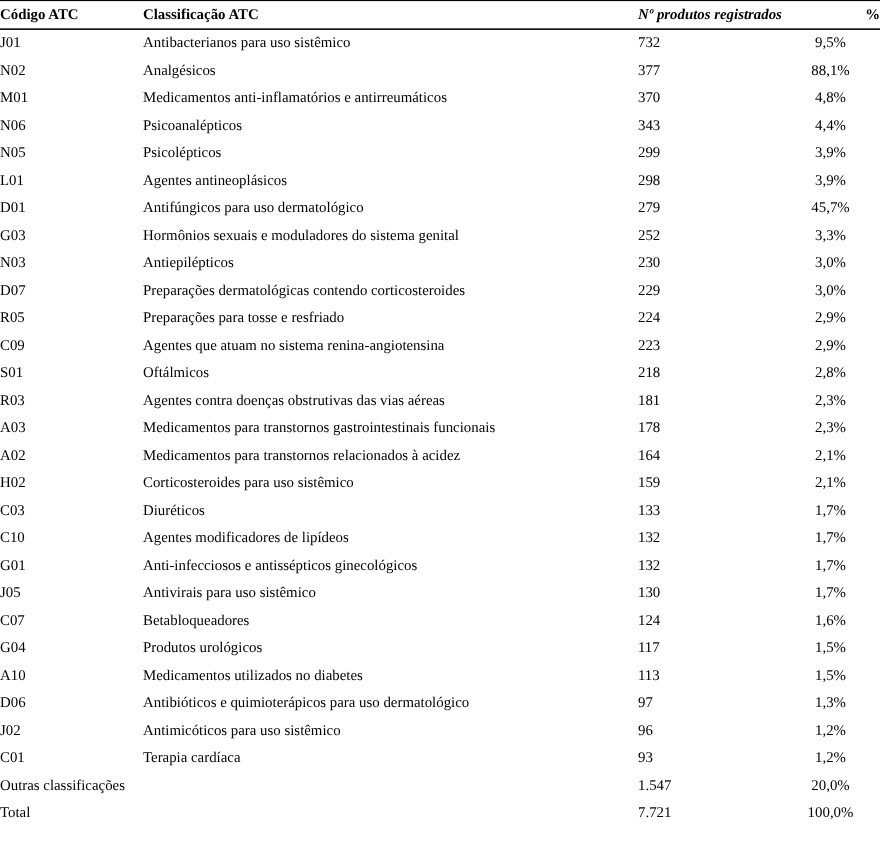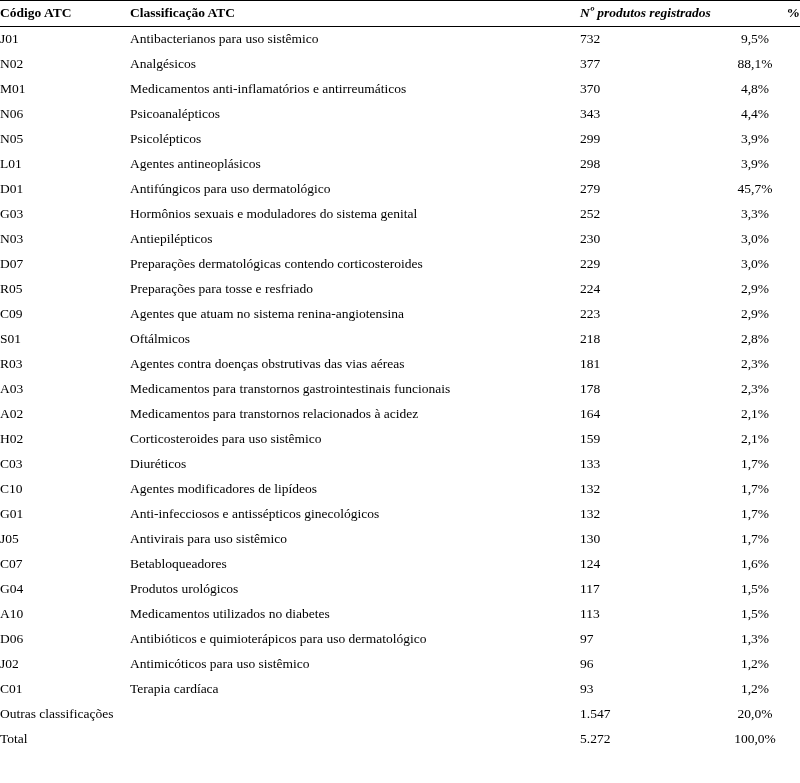"5.272" td.col-count { text: 5.272 -> 7.721 }
